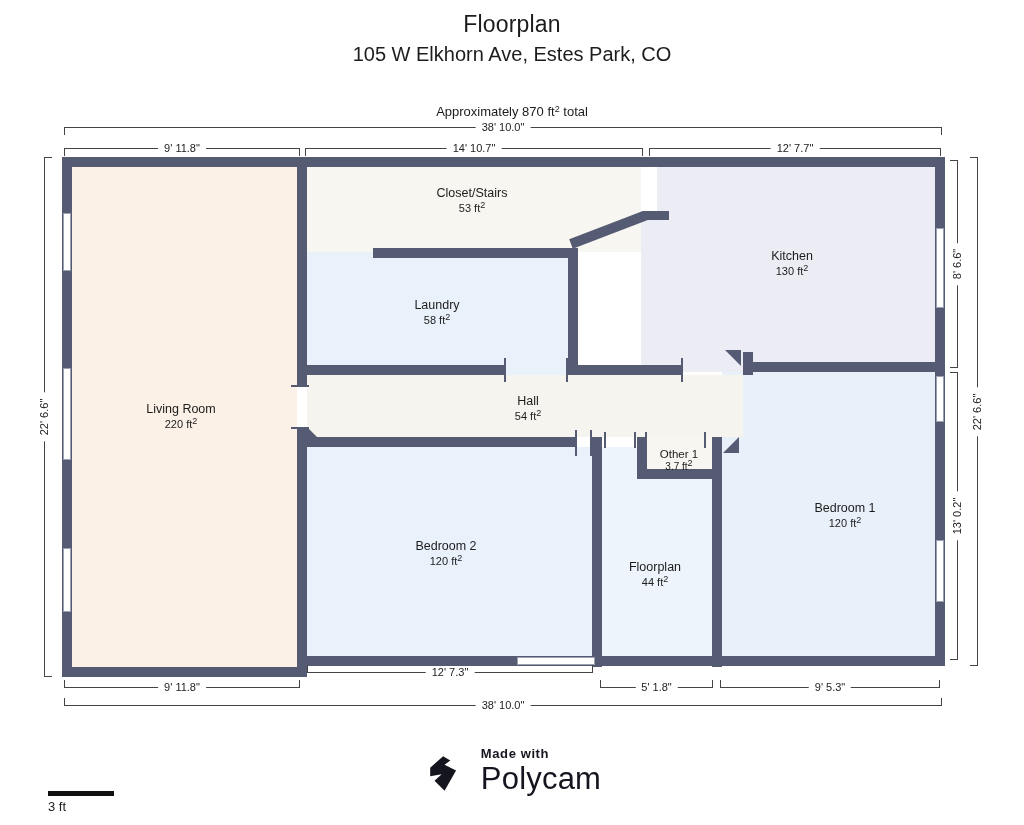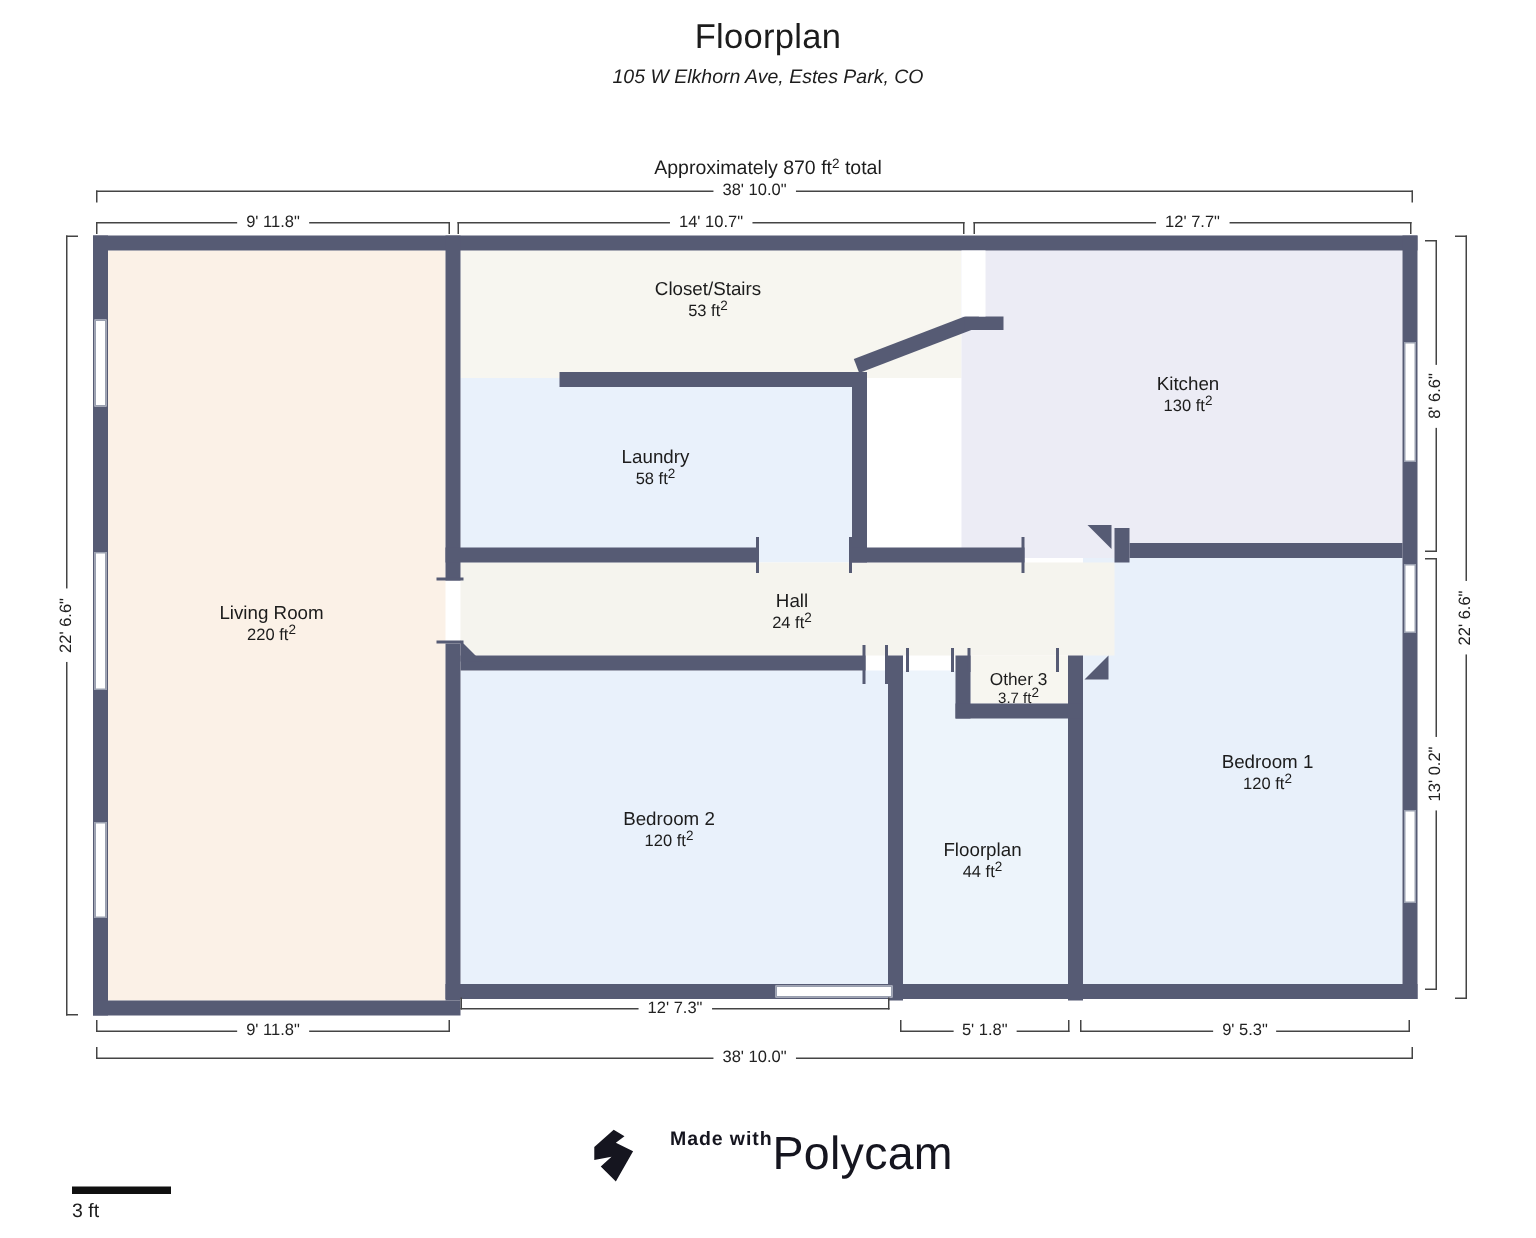"105 W Elkhorn Ave, Estes" .hdr-addr { font-size: 13px -> 20px; font-style: italic -> none }
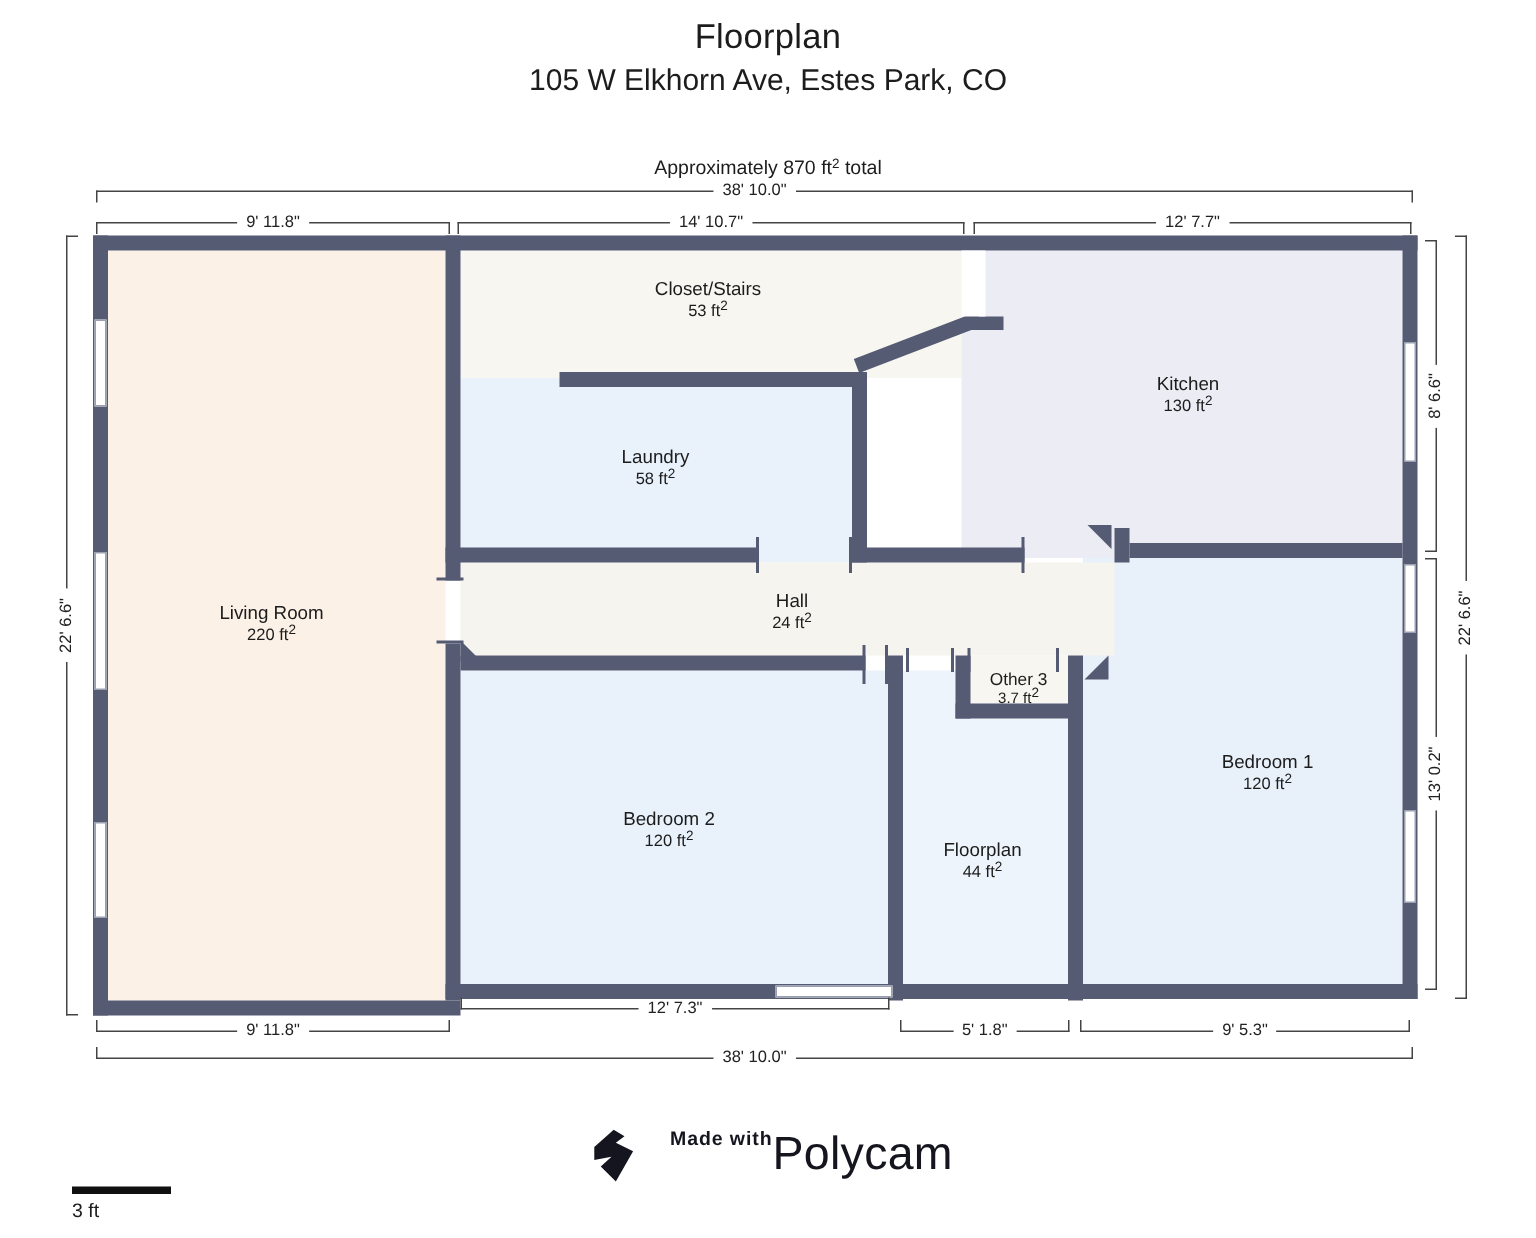"24 ft" span { text: 24 -> 54 }
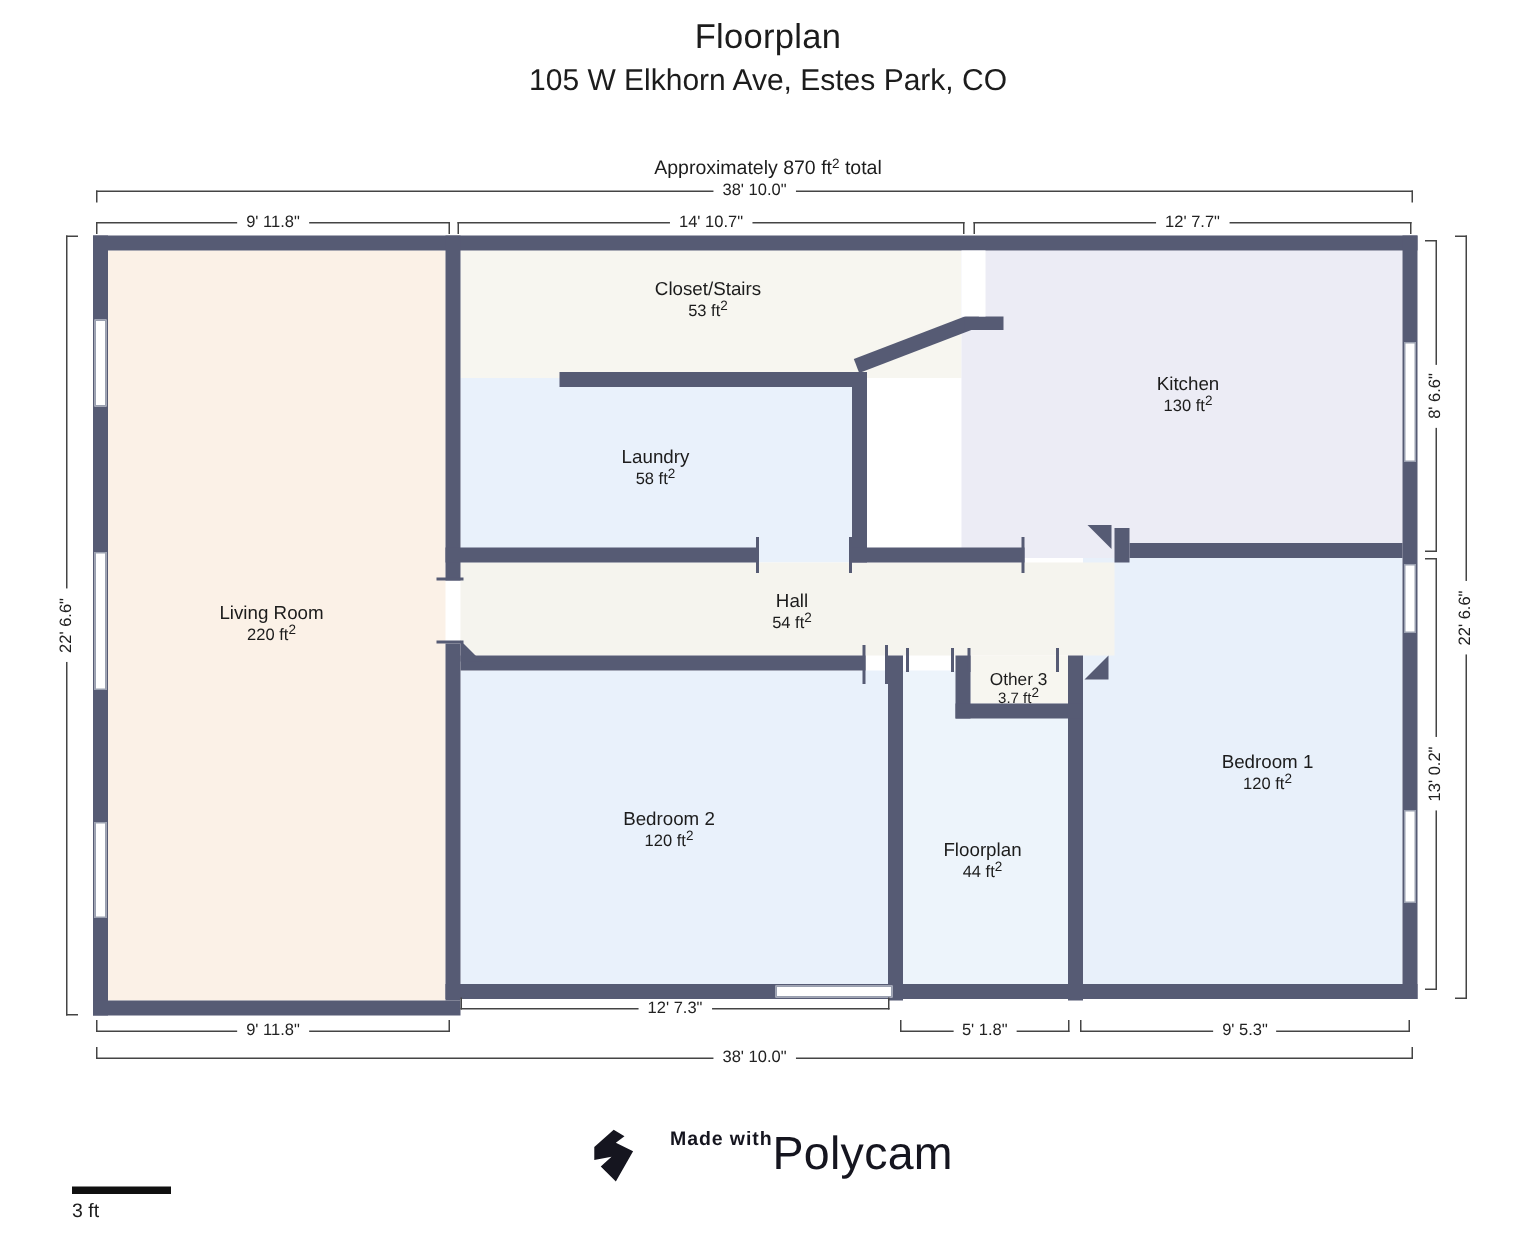"Other 3" div.rname { text: 3 -> 1 }
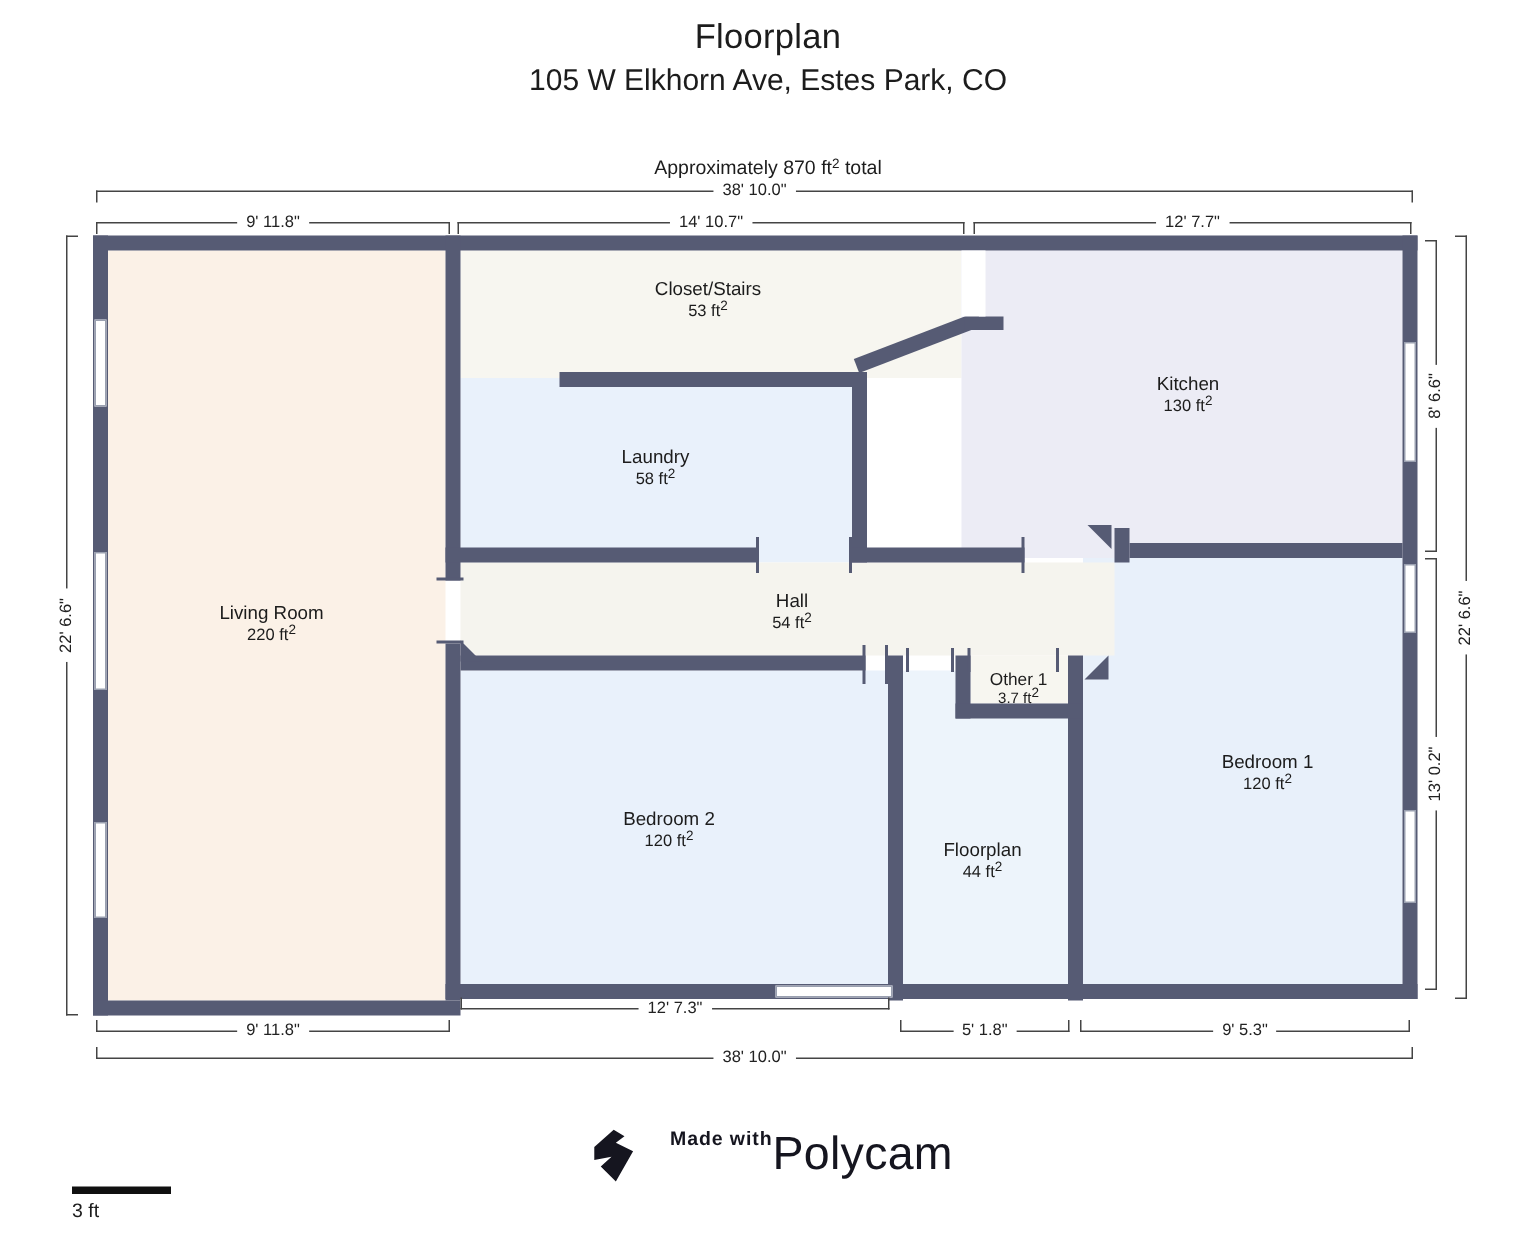"Made with" .brandcol { flex-direction: row -> column }
